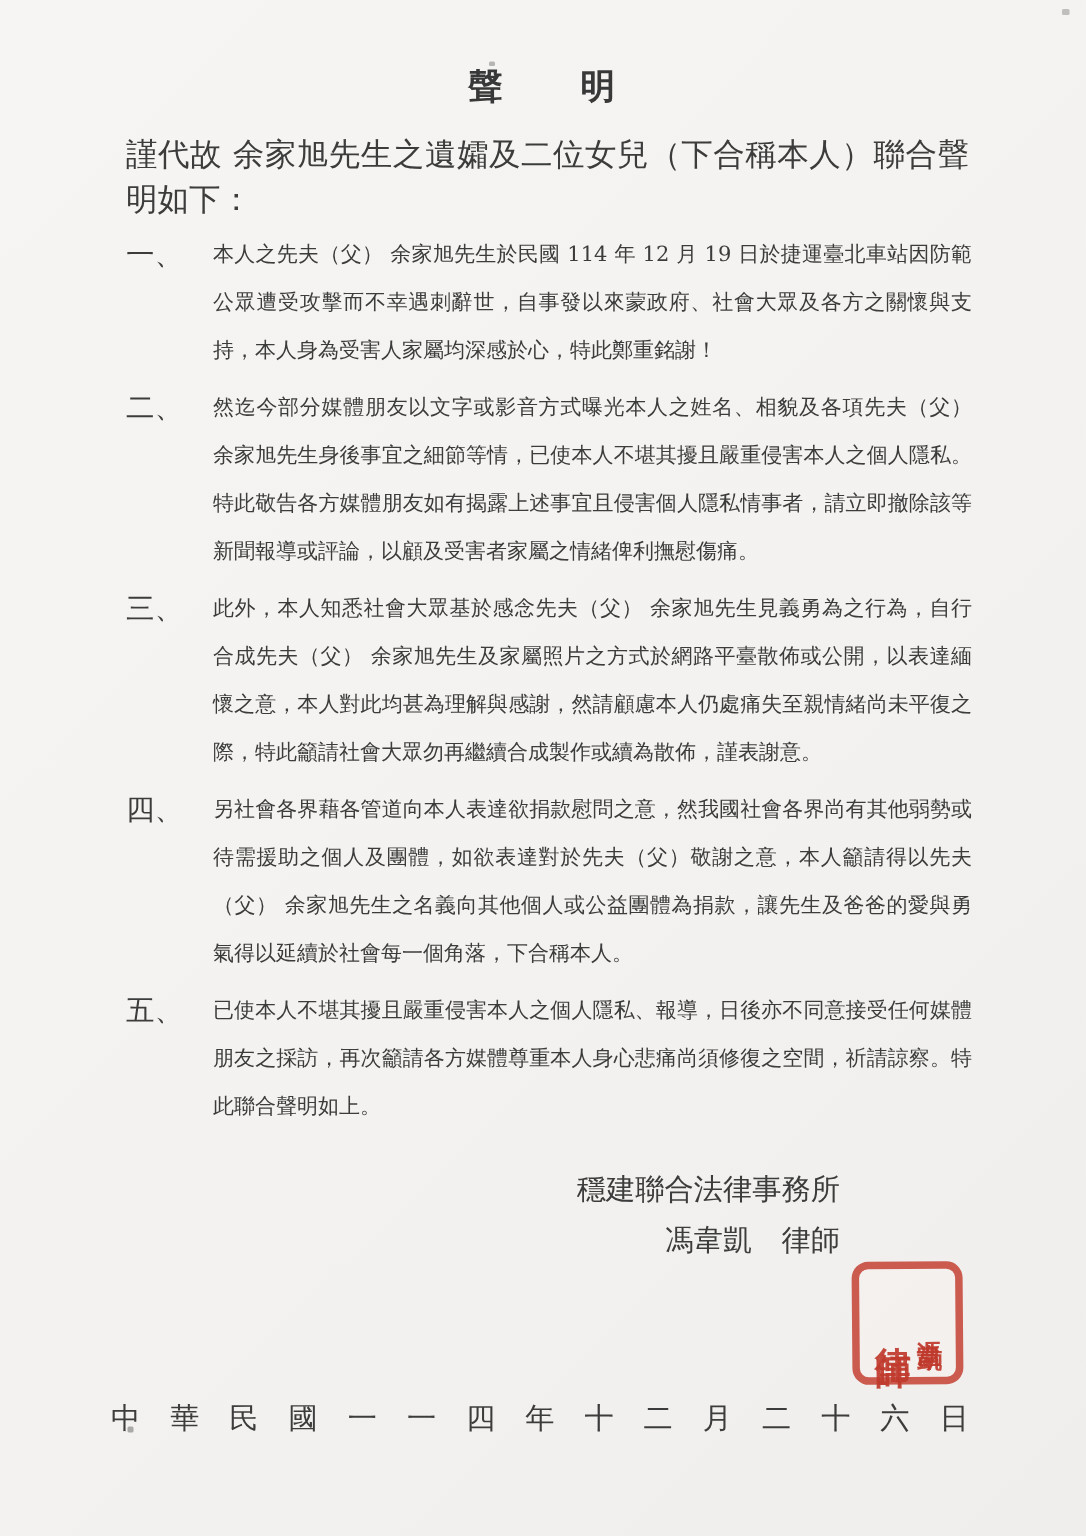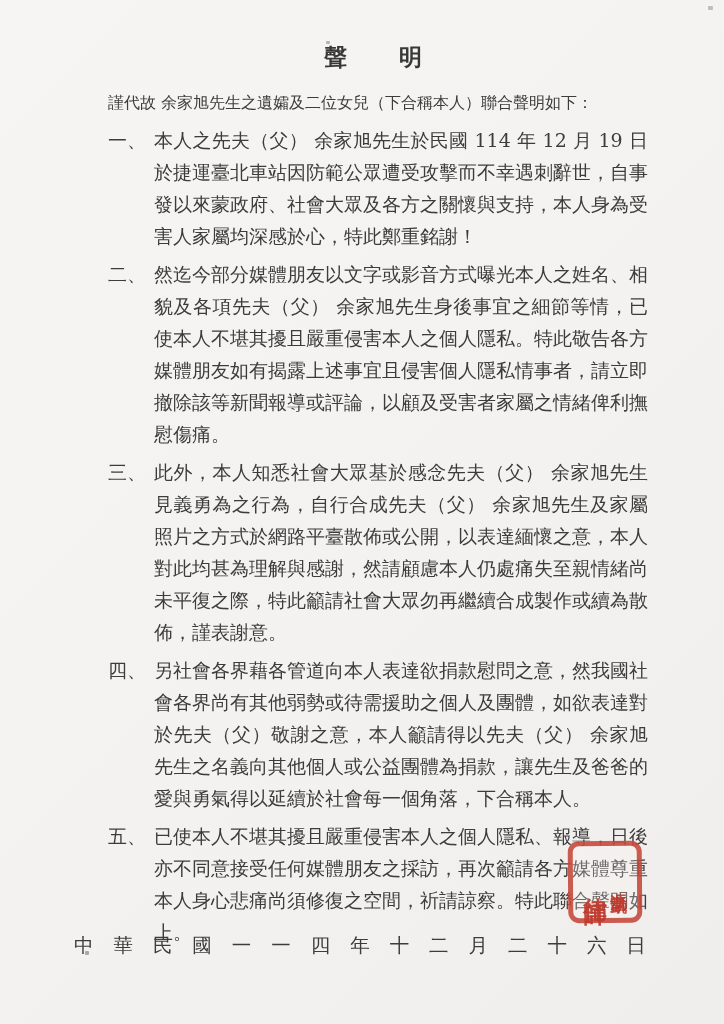"聲 明" .page { padding-left: 24px -> none }
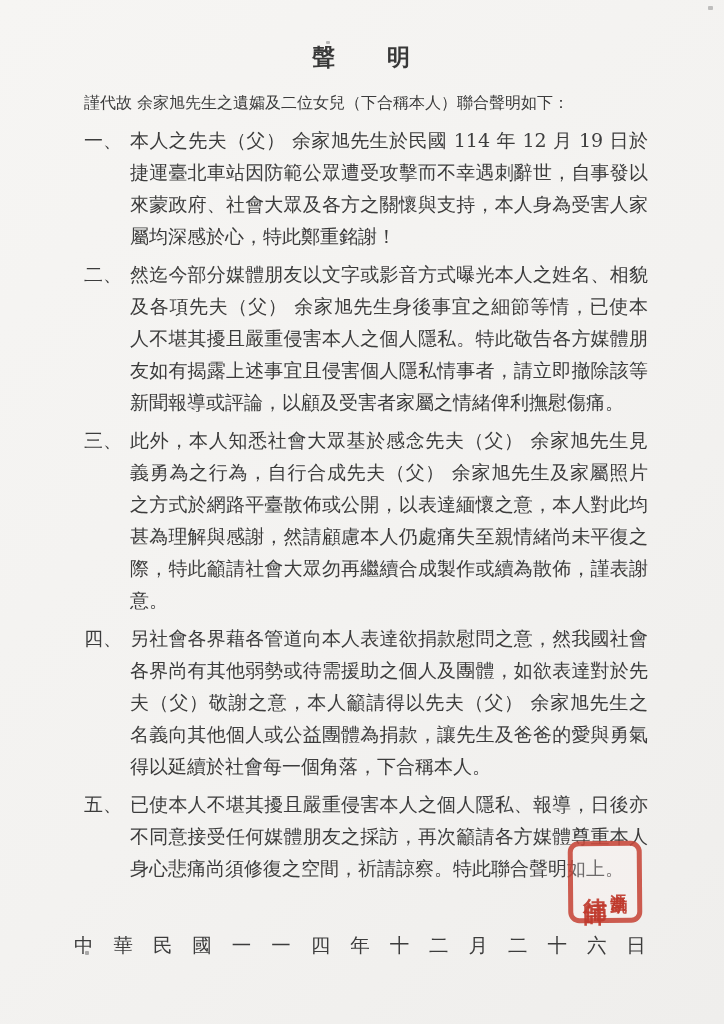"謹代故 余家旭先生之遺孀及二位女兒（下合稱本人）聯合聲明如下：" .intro { font-size: 16px -> 21px }
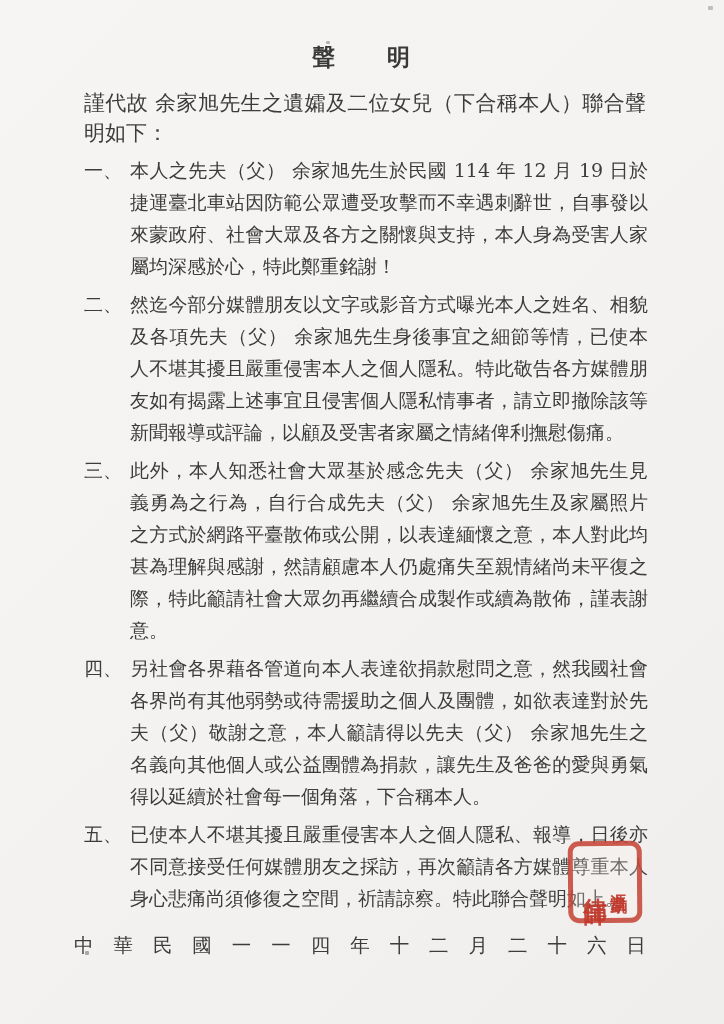"本人之先夫（父） 余家旭先生於民國 114 年 12" .item-text { font-size: 19px -> 14px; margin-left: none -> 12px }
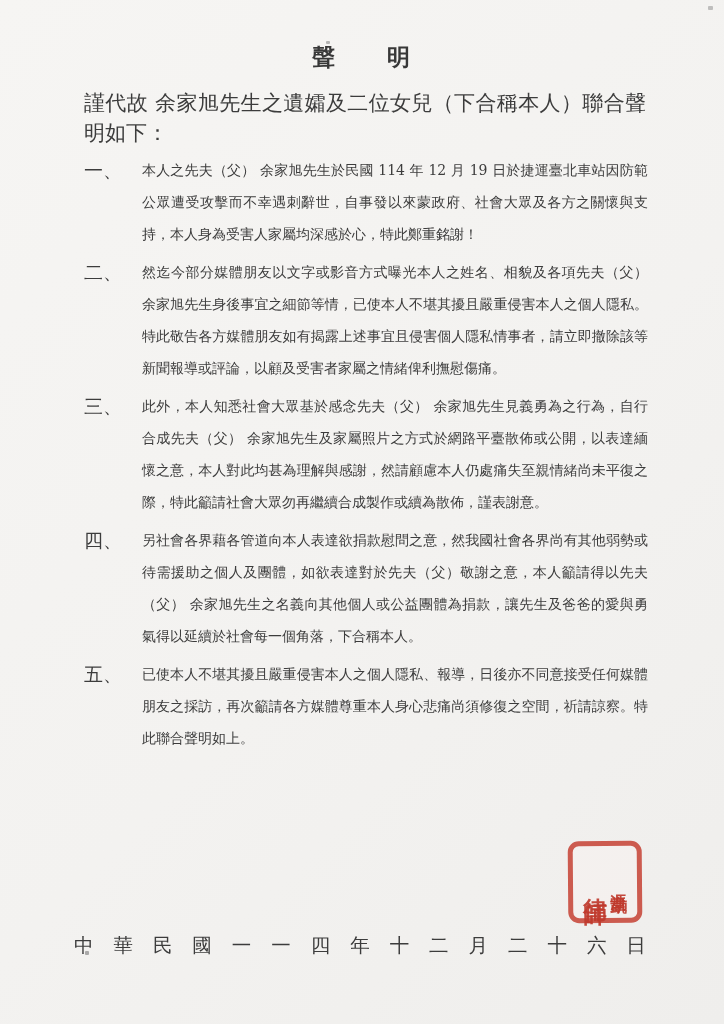"穩建聯合法律事務所" div.signature { html: none -> <div> <div>穩建聯合法律事務所</div> <div>馮韋凱 律師</div> </div> }
